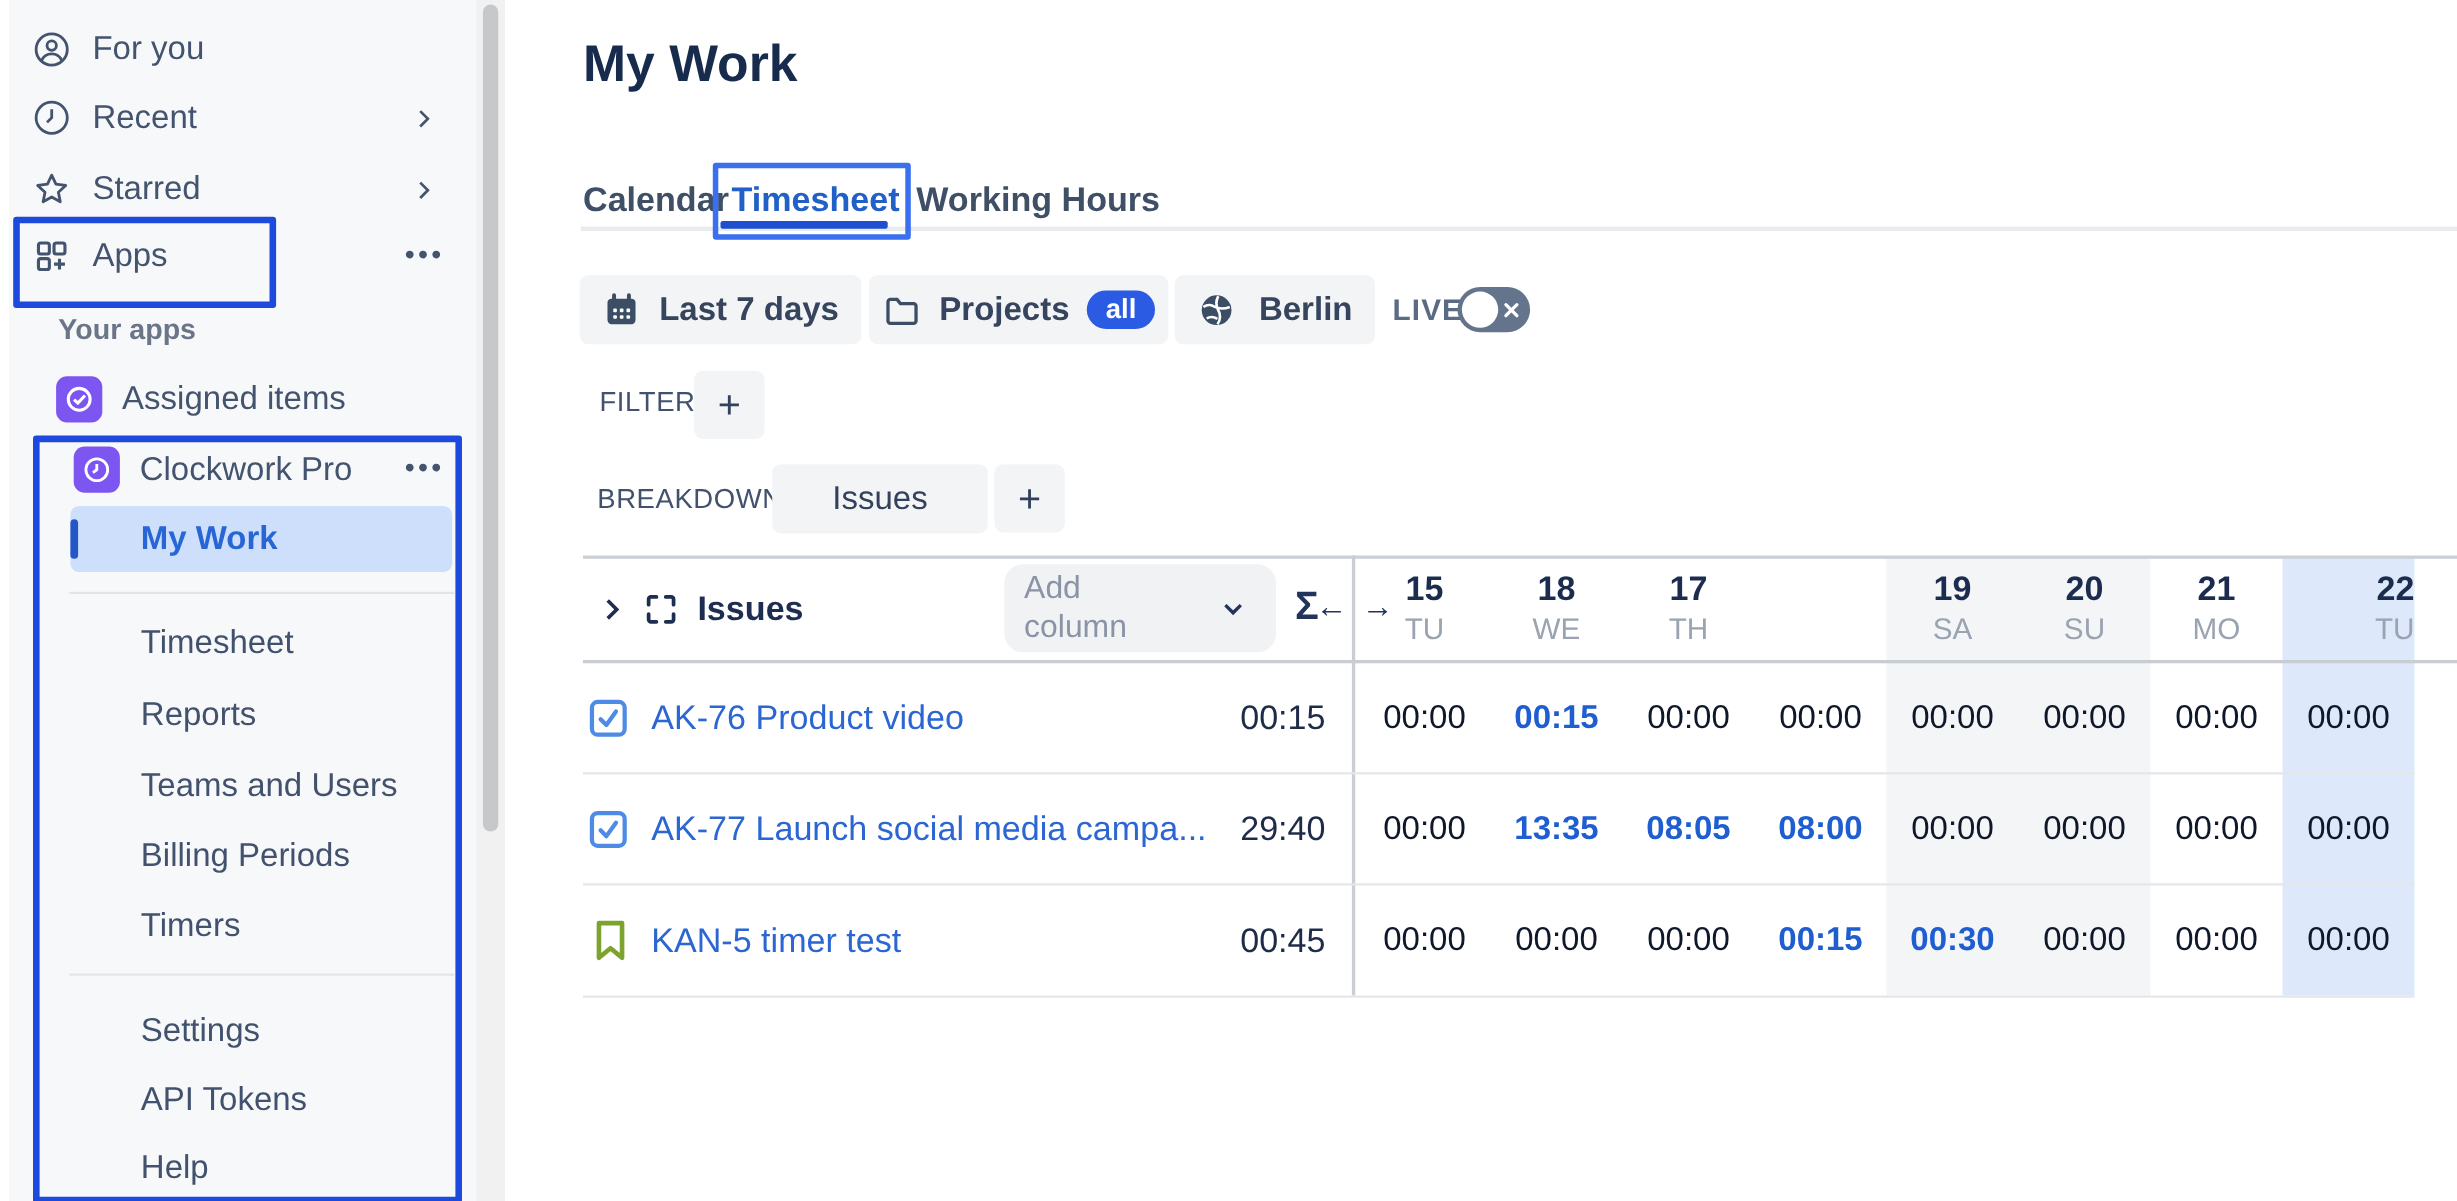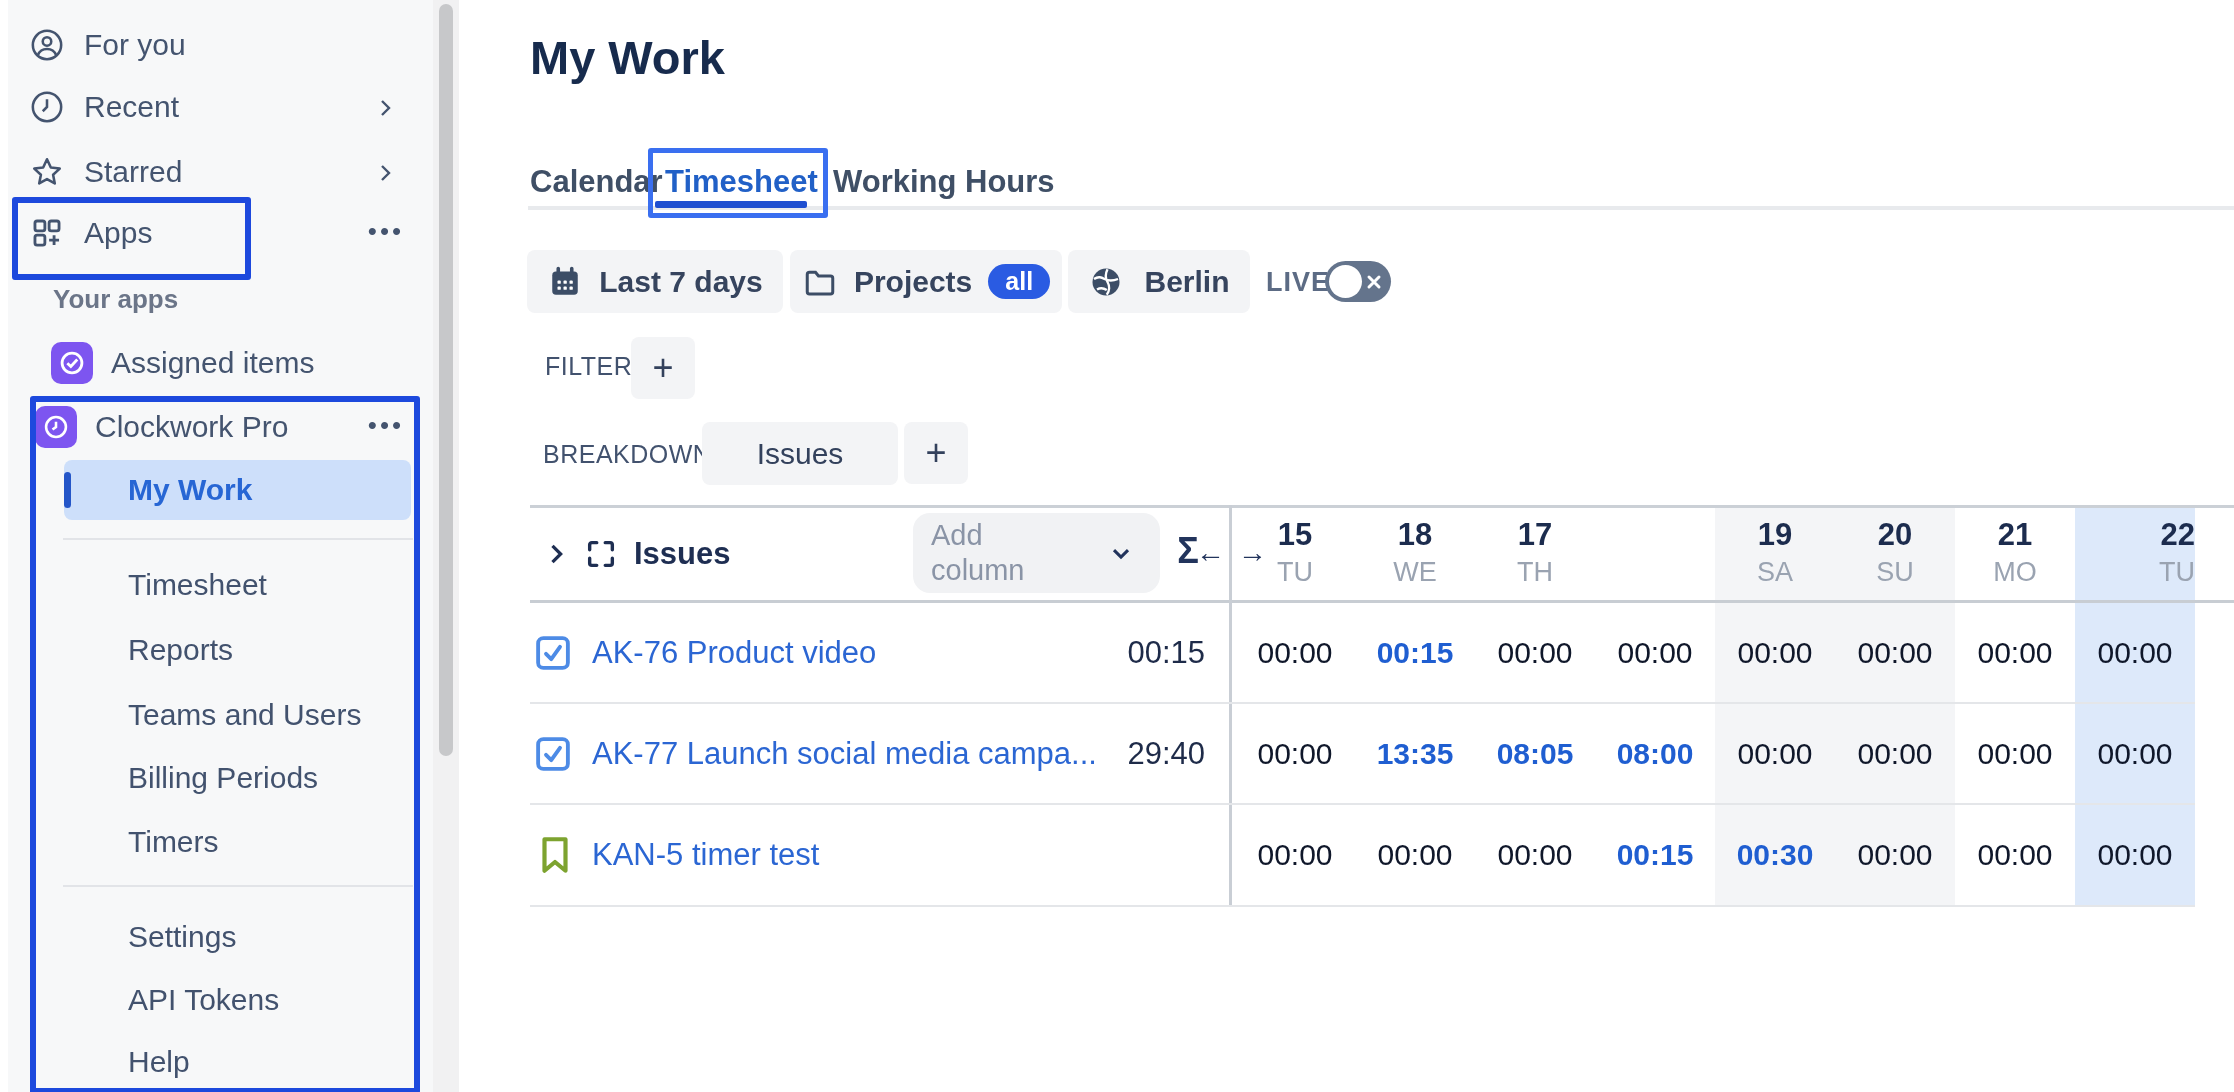"Clockwork Pro" div.side-item { left: 27px -> 59px }
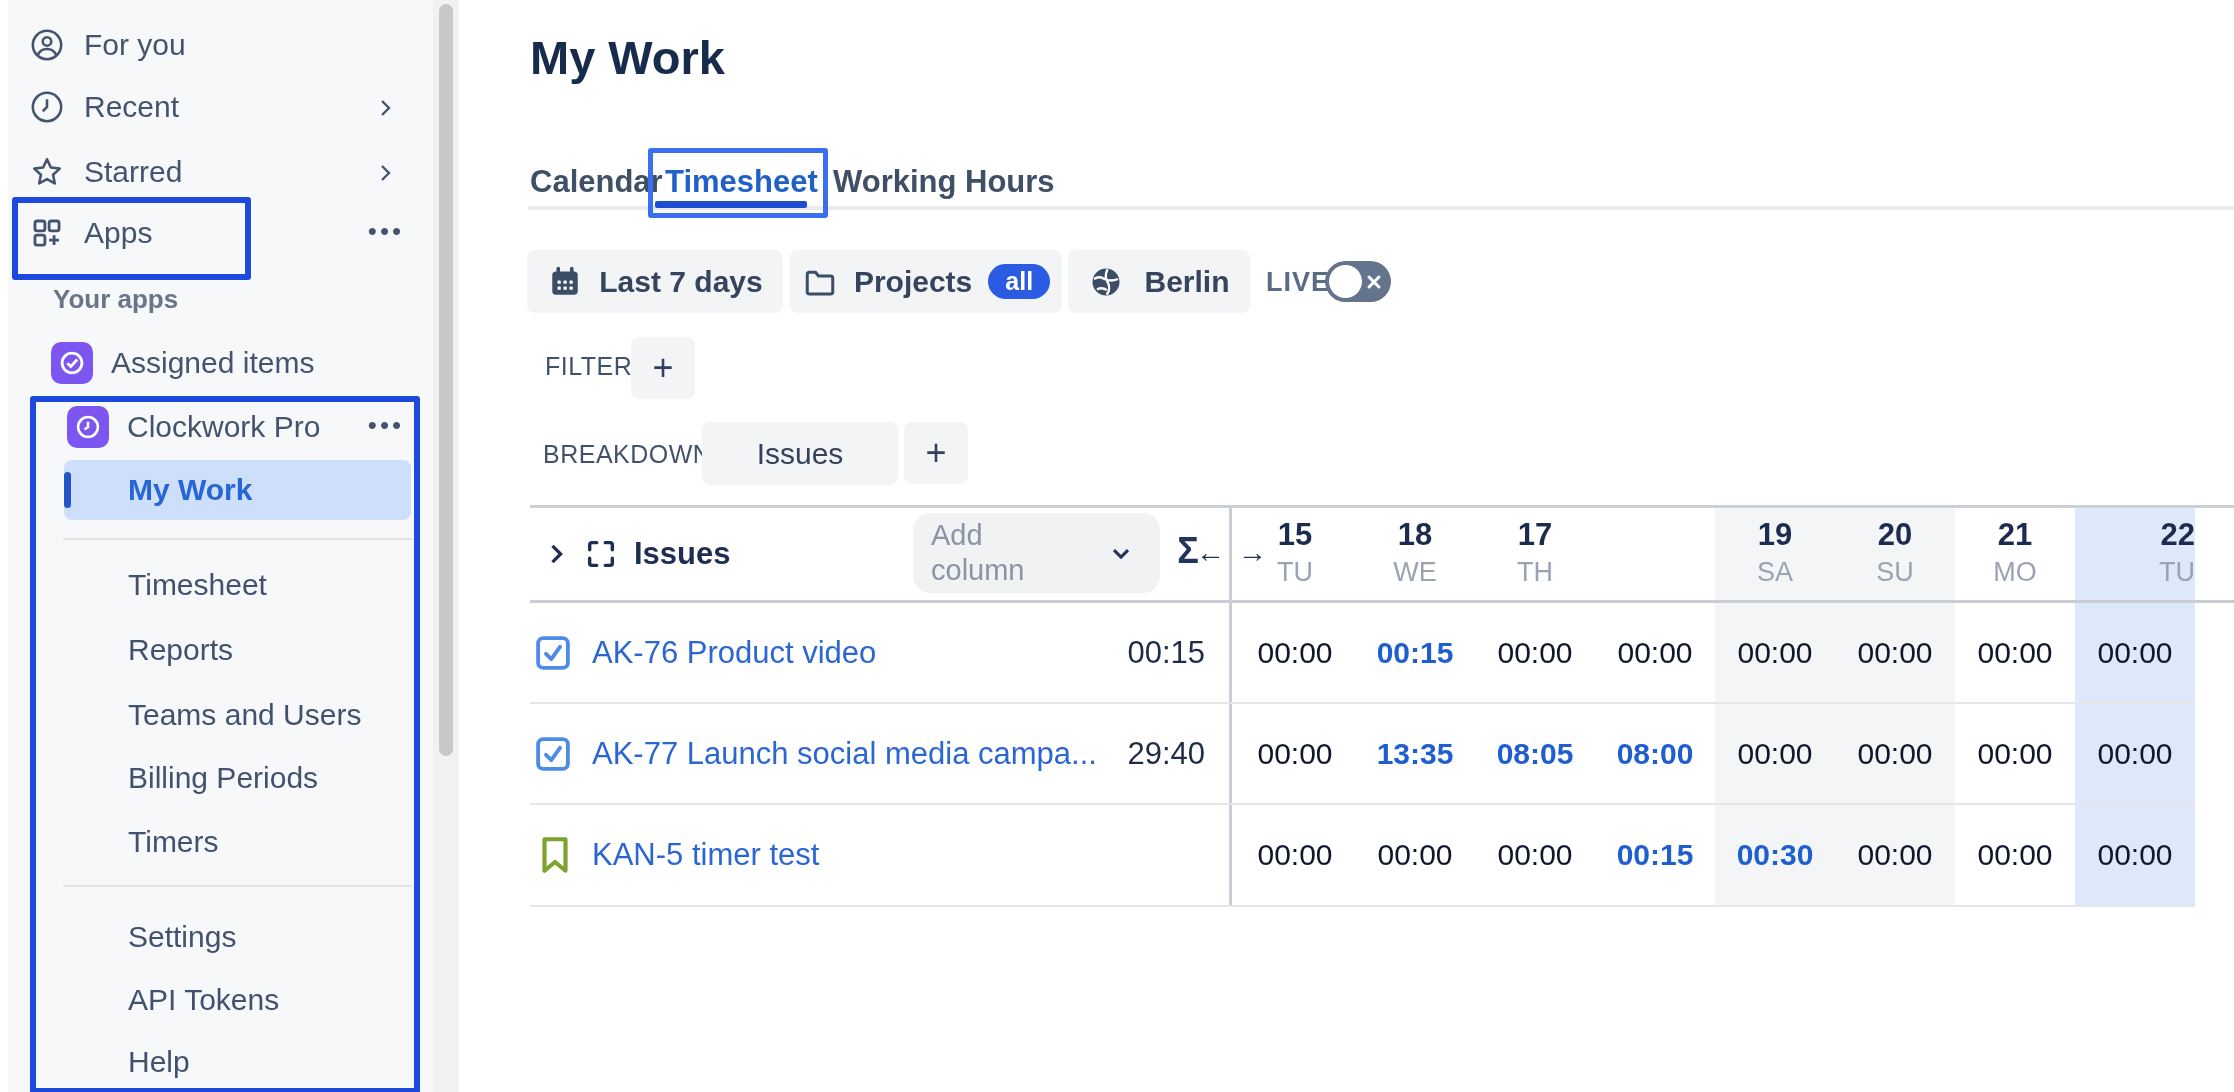"00:45" span.total { html: none -> <span>00:45</span> }
